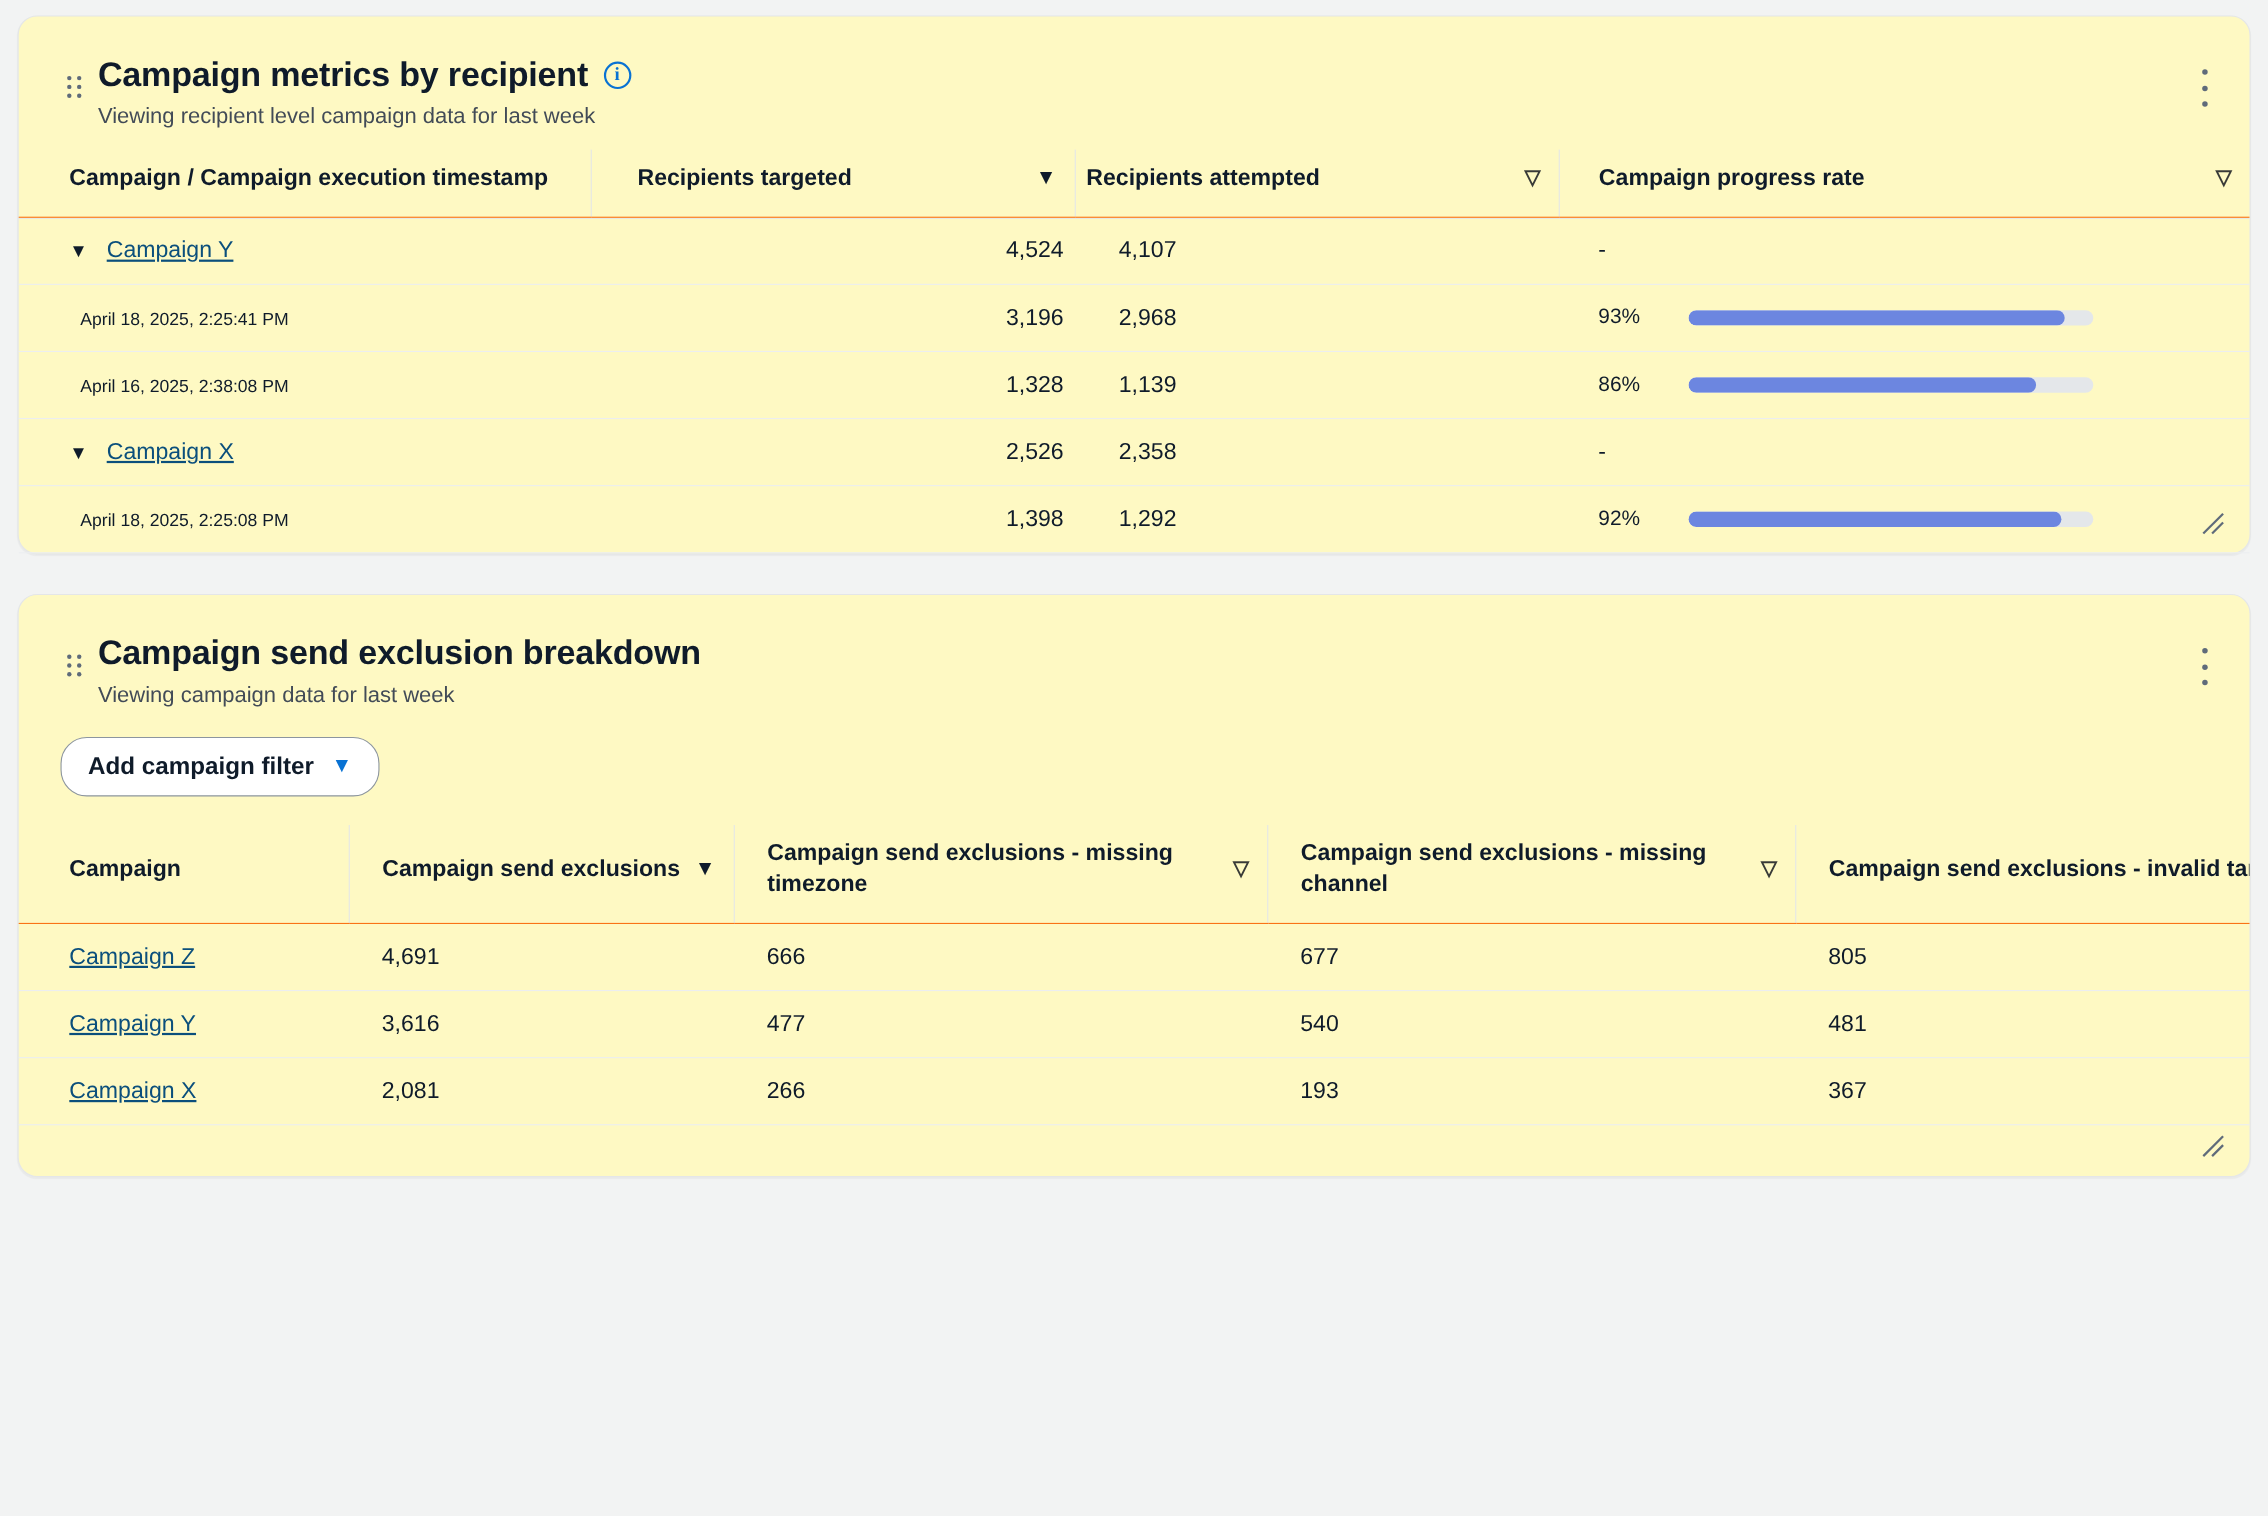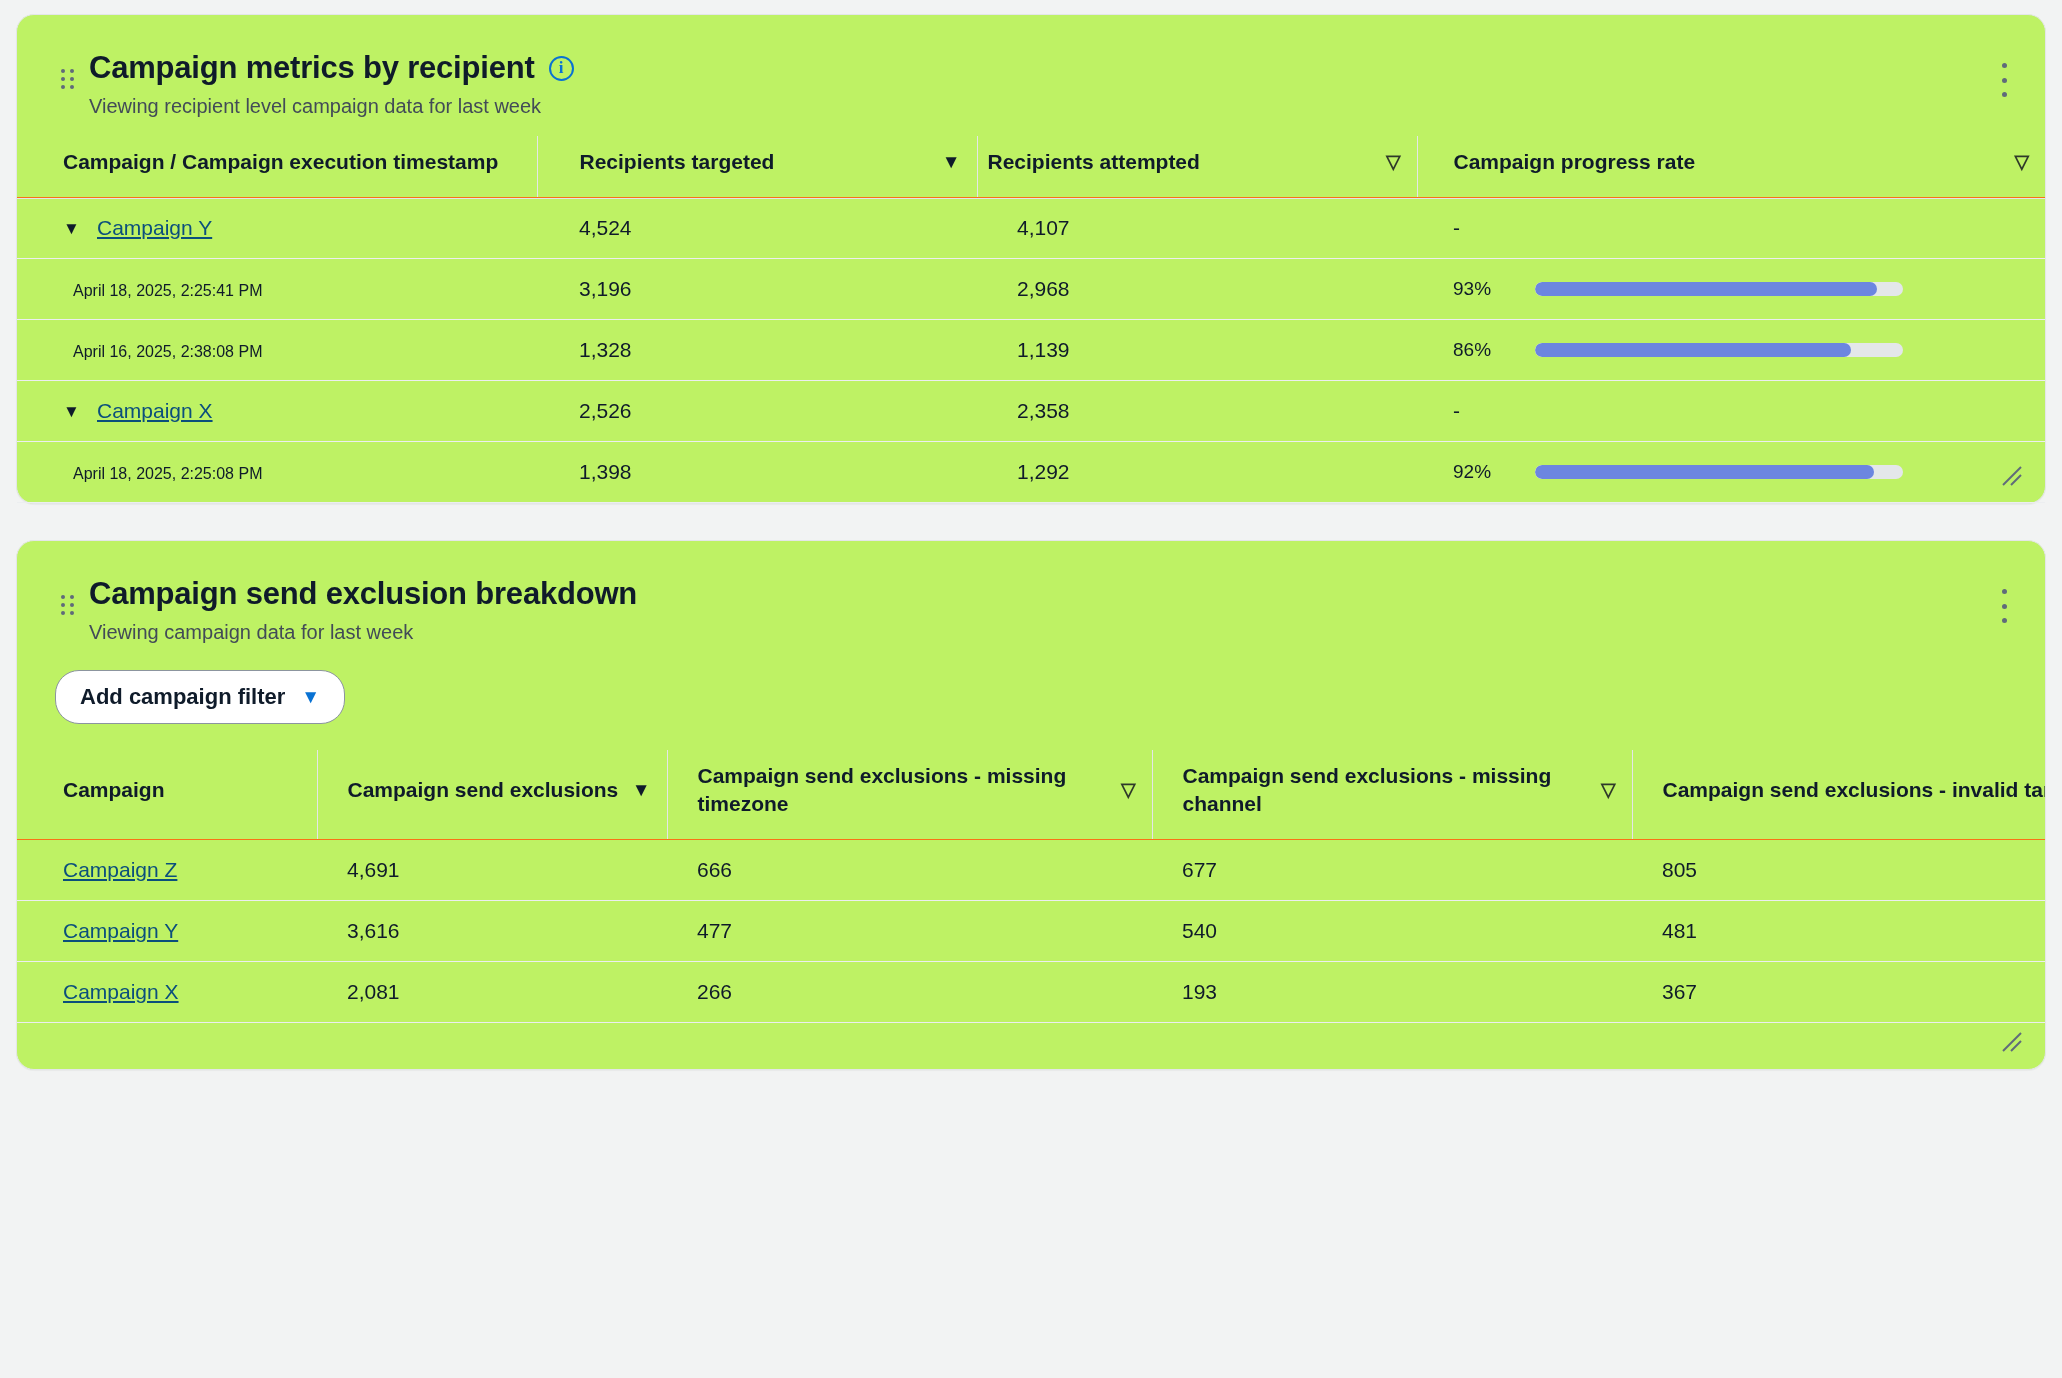"Campaign metrics by recipient" .card { background: #bef264 -> #fef9c3 }
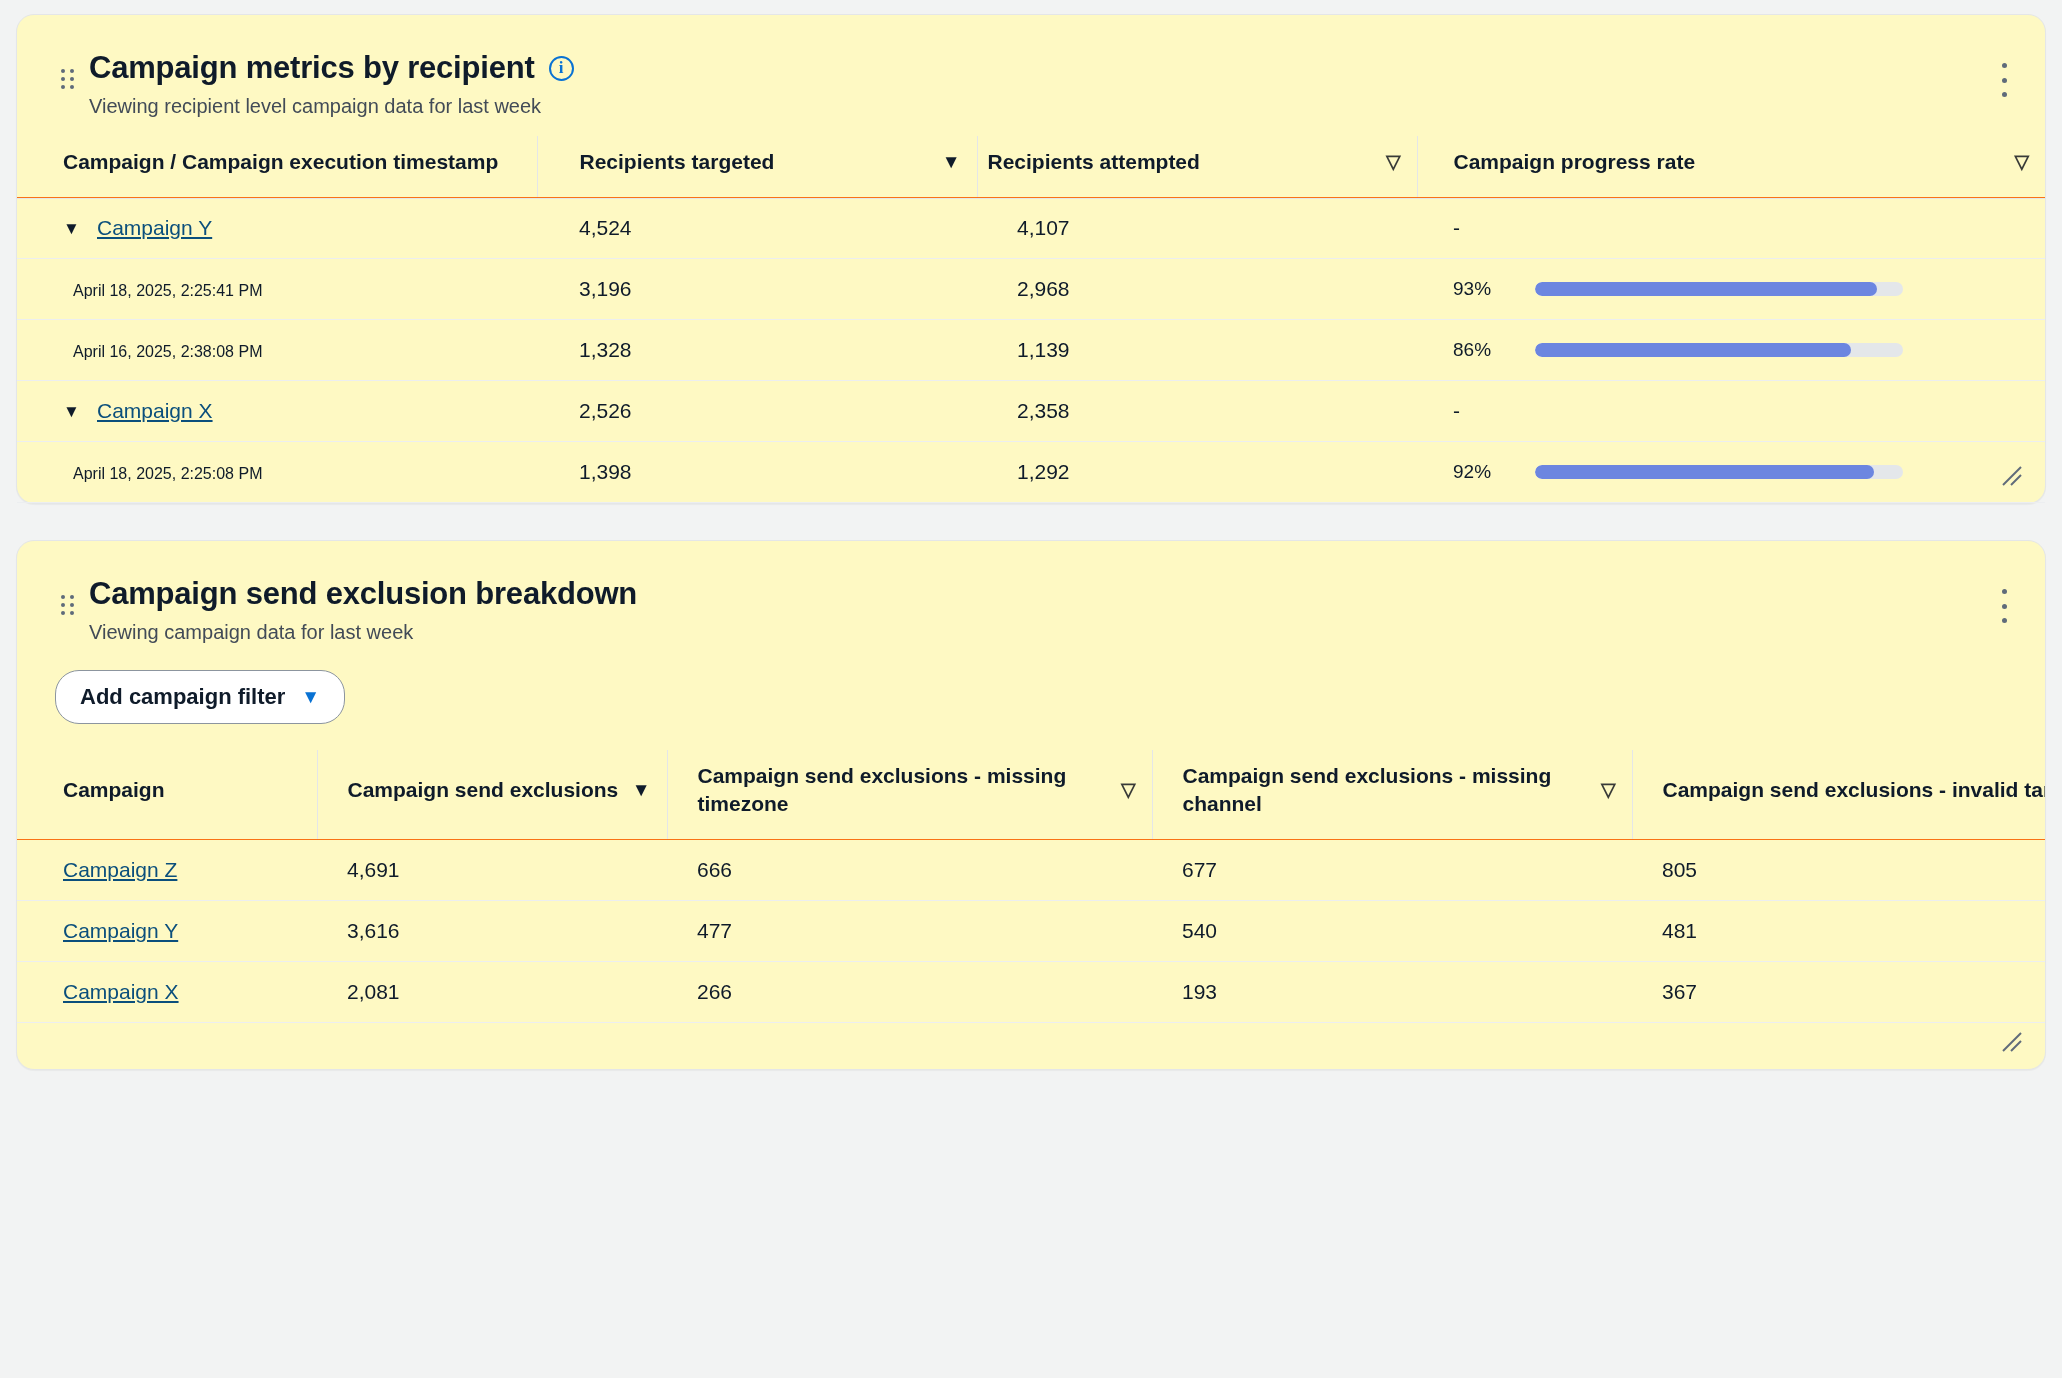"4,524" .t1 td:nth-child(2) { text-align: none -> right }
